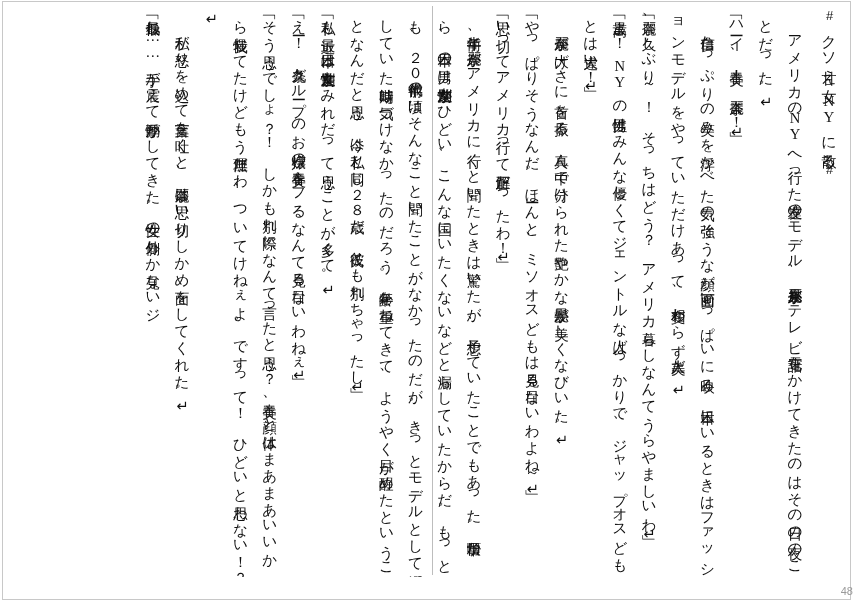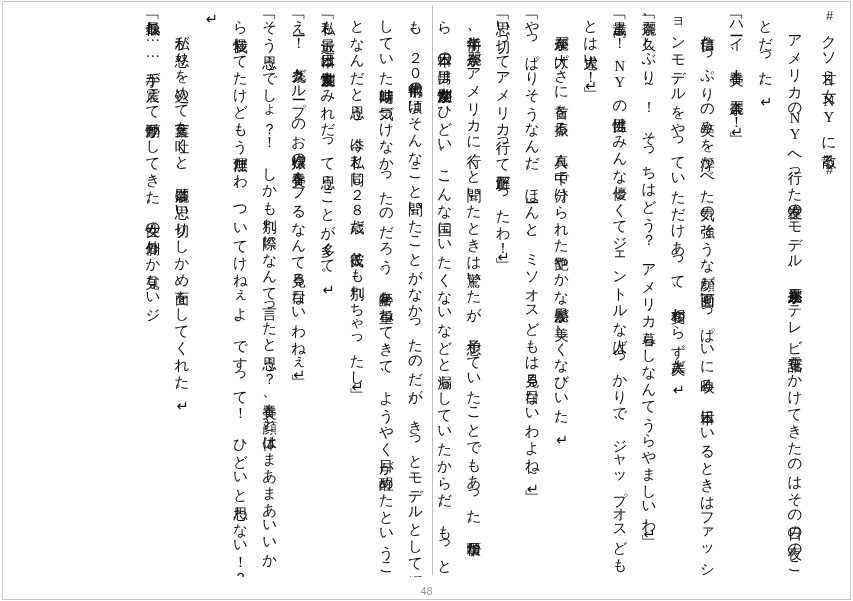"48" .page-number { text-align: center -> right }
